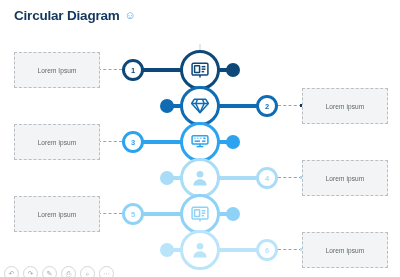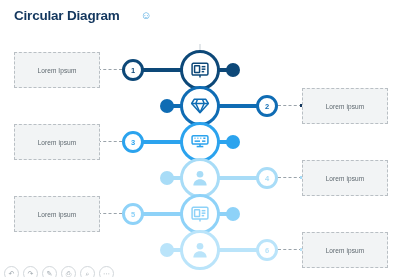"Circular Diagram" .title-row { gap: 21px -> 5px }
